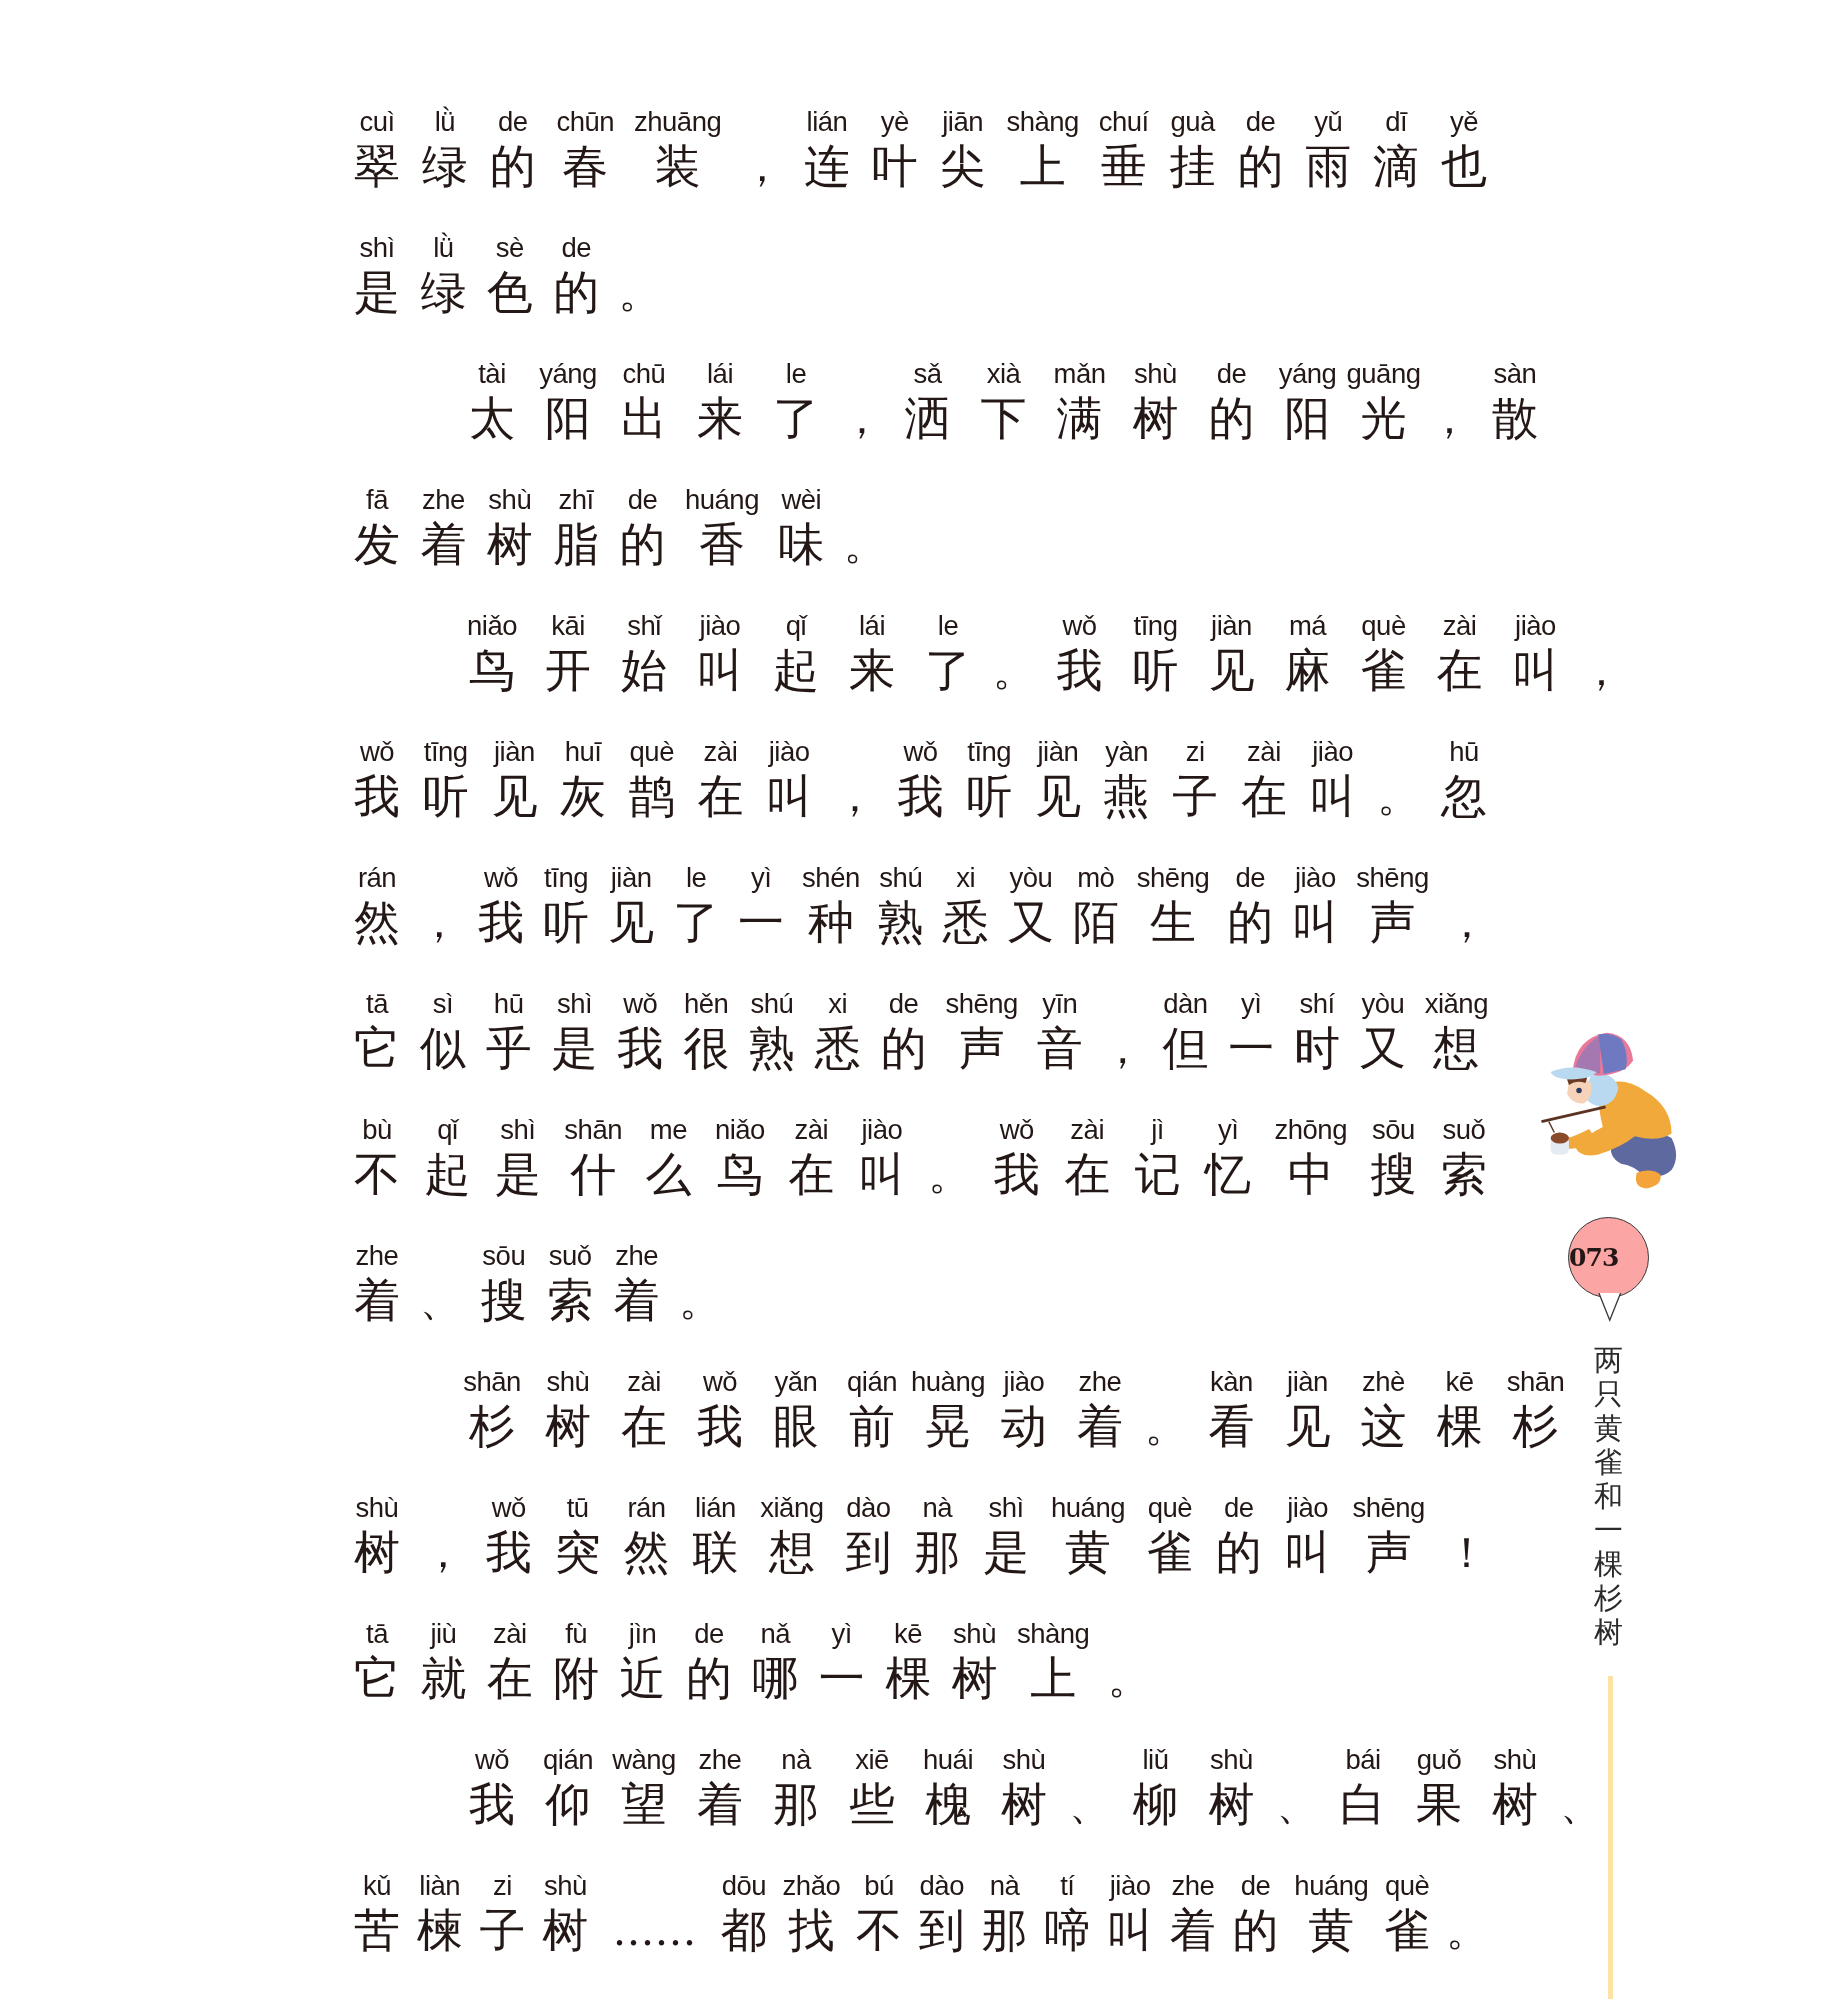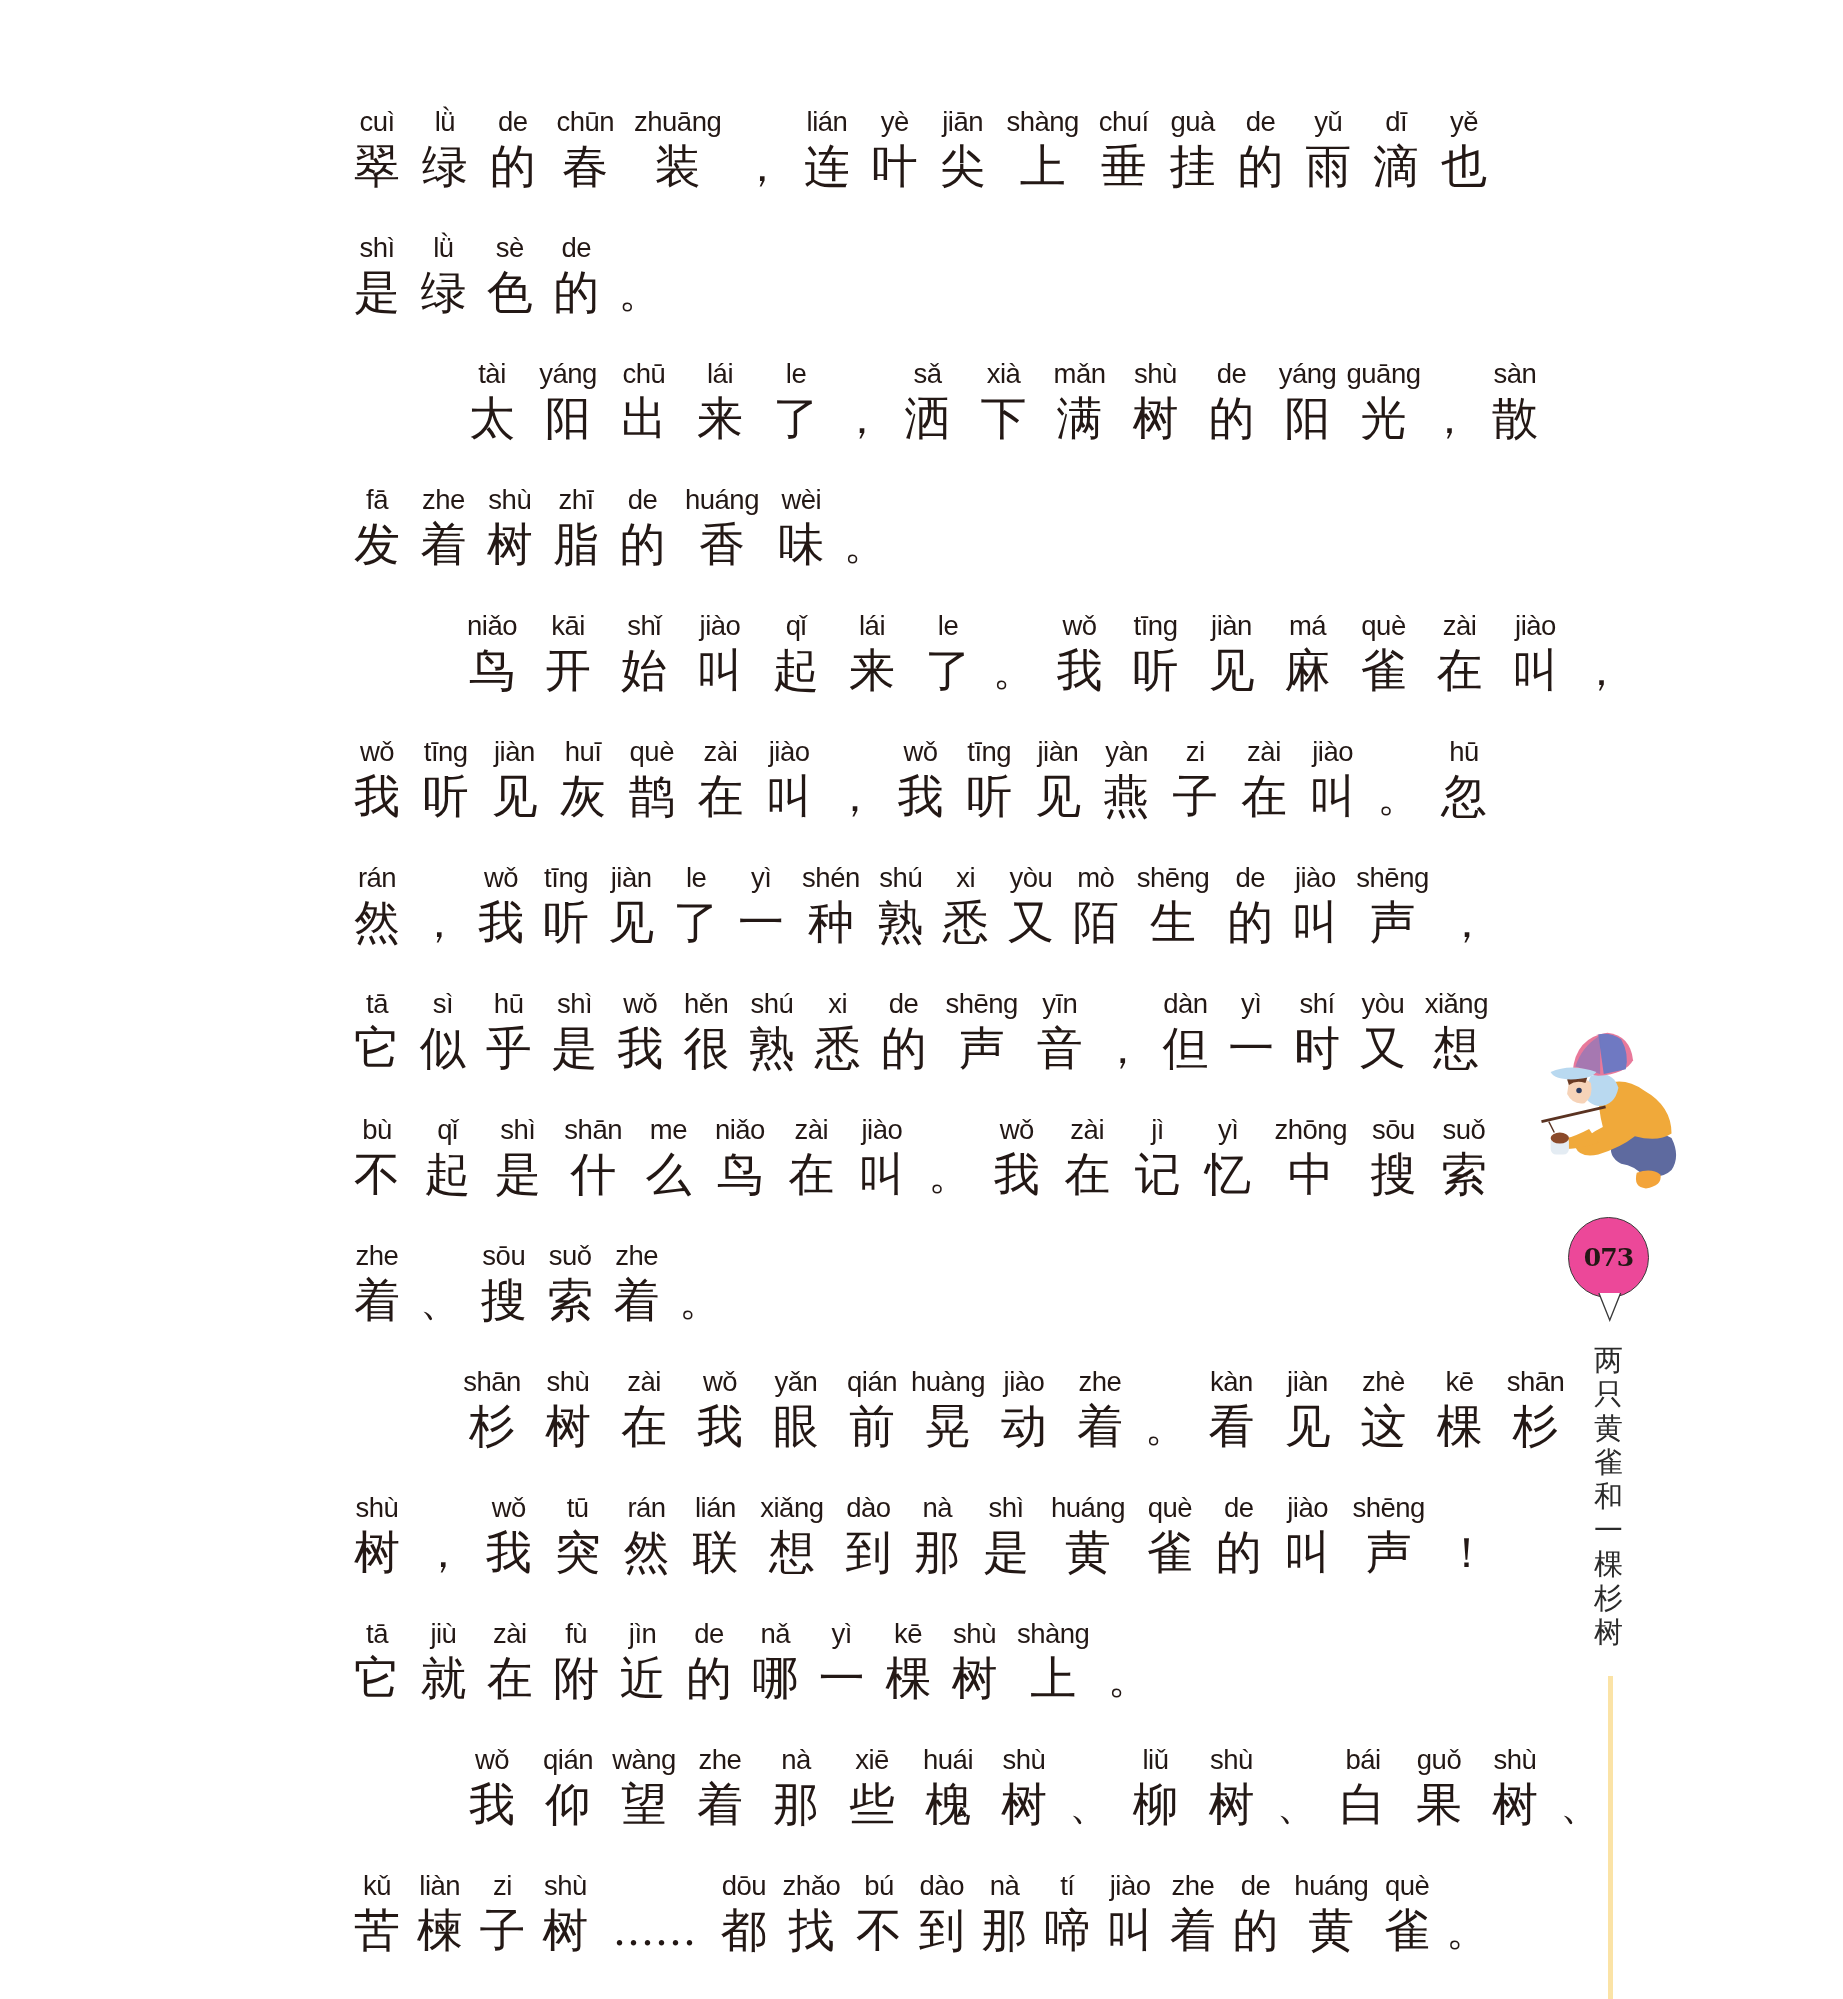"073" .page-badge { background: #ec4899 -> #fca5a5; justify-content: center -> none }
